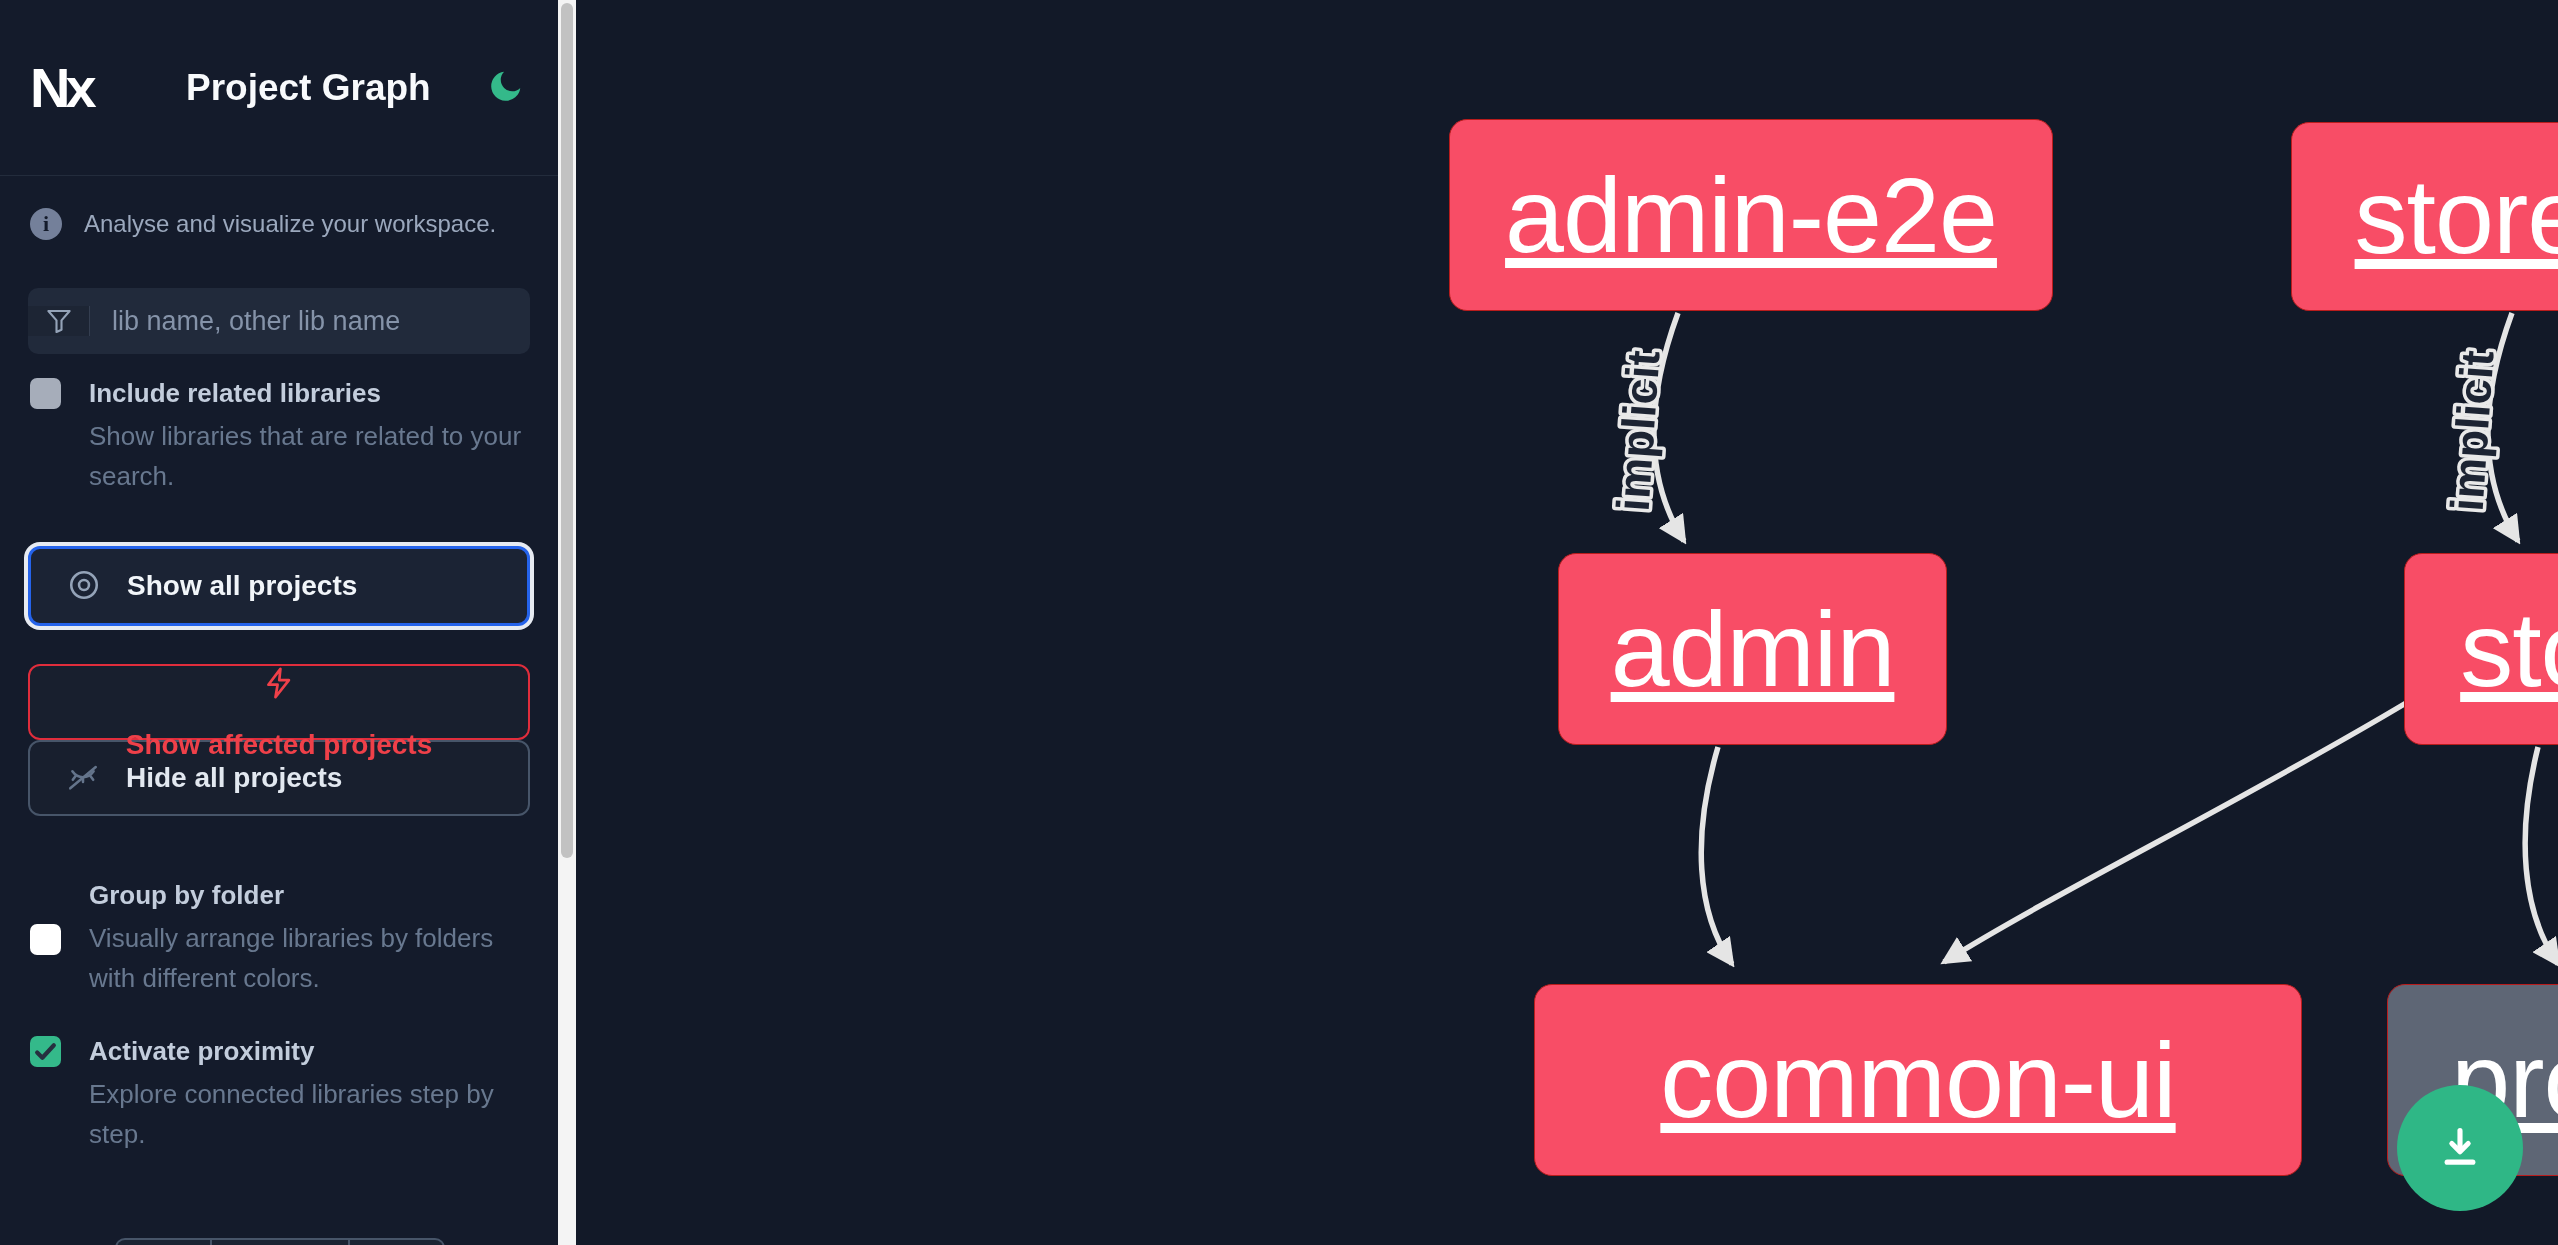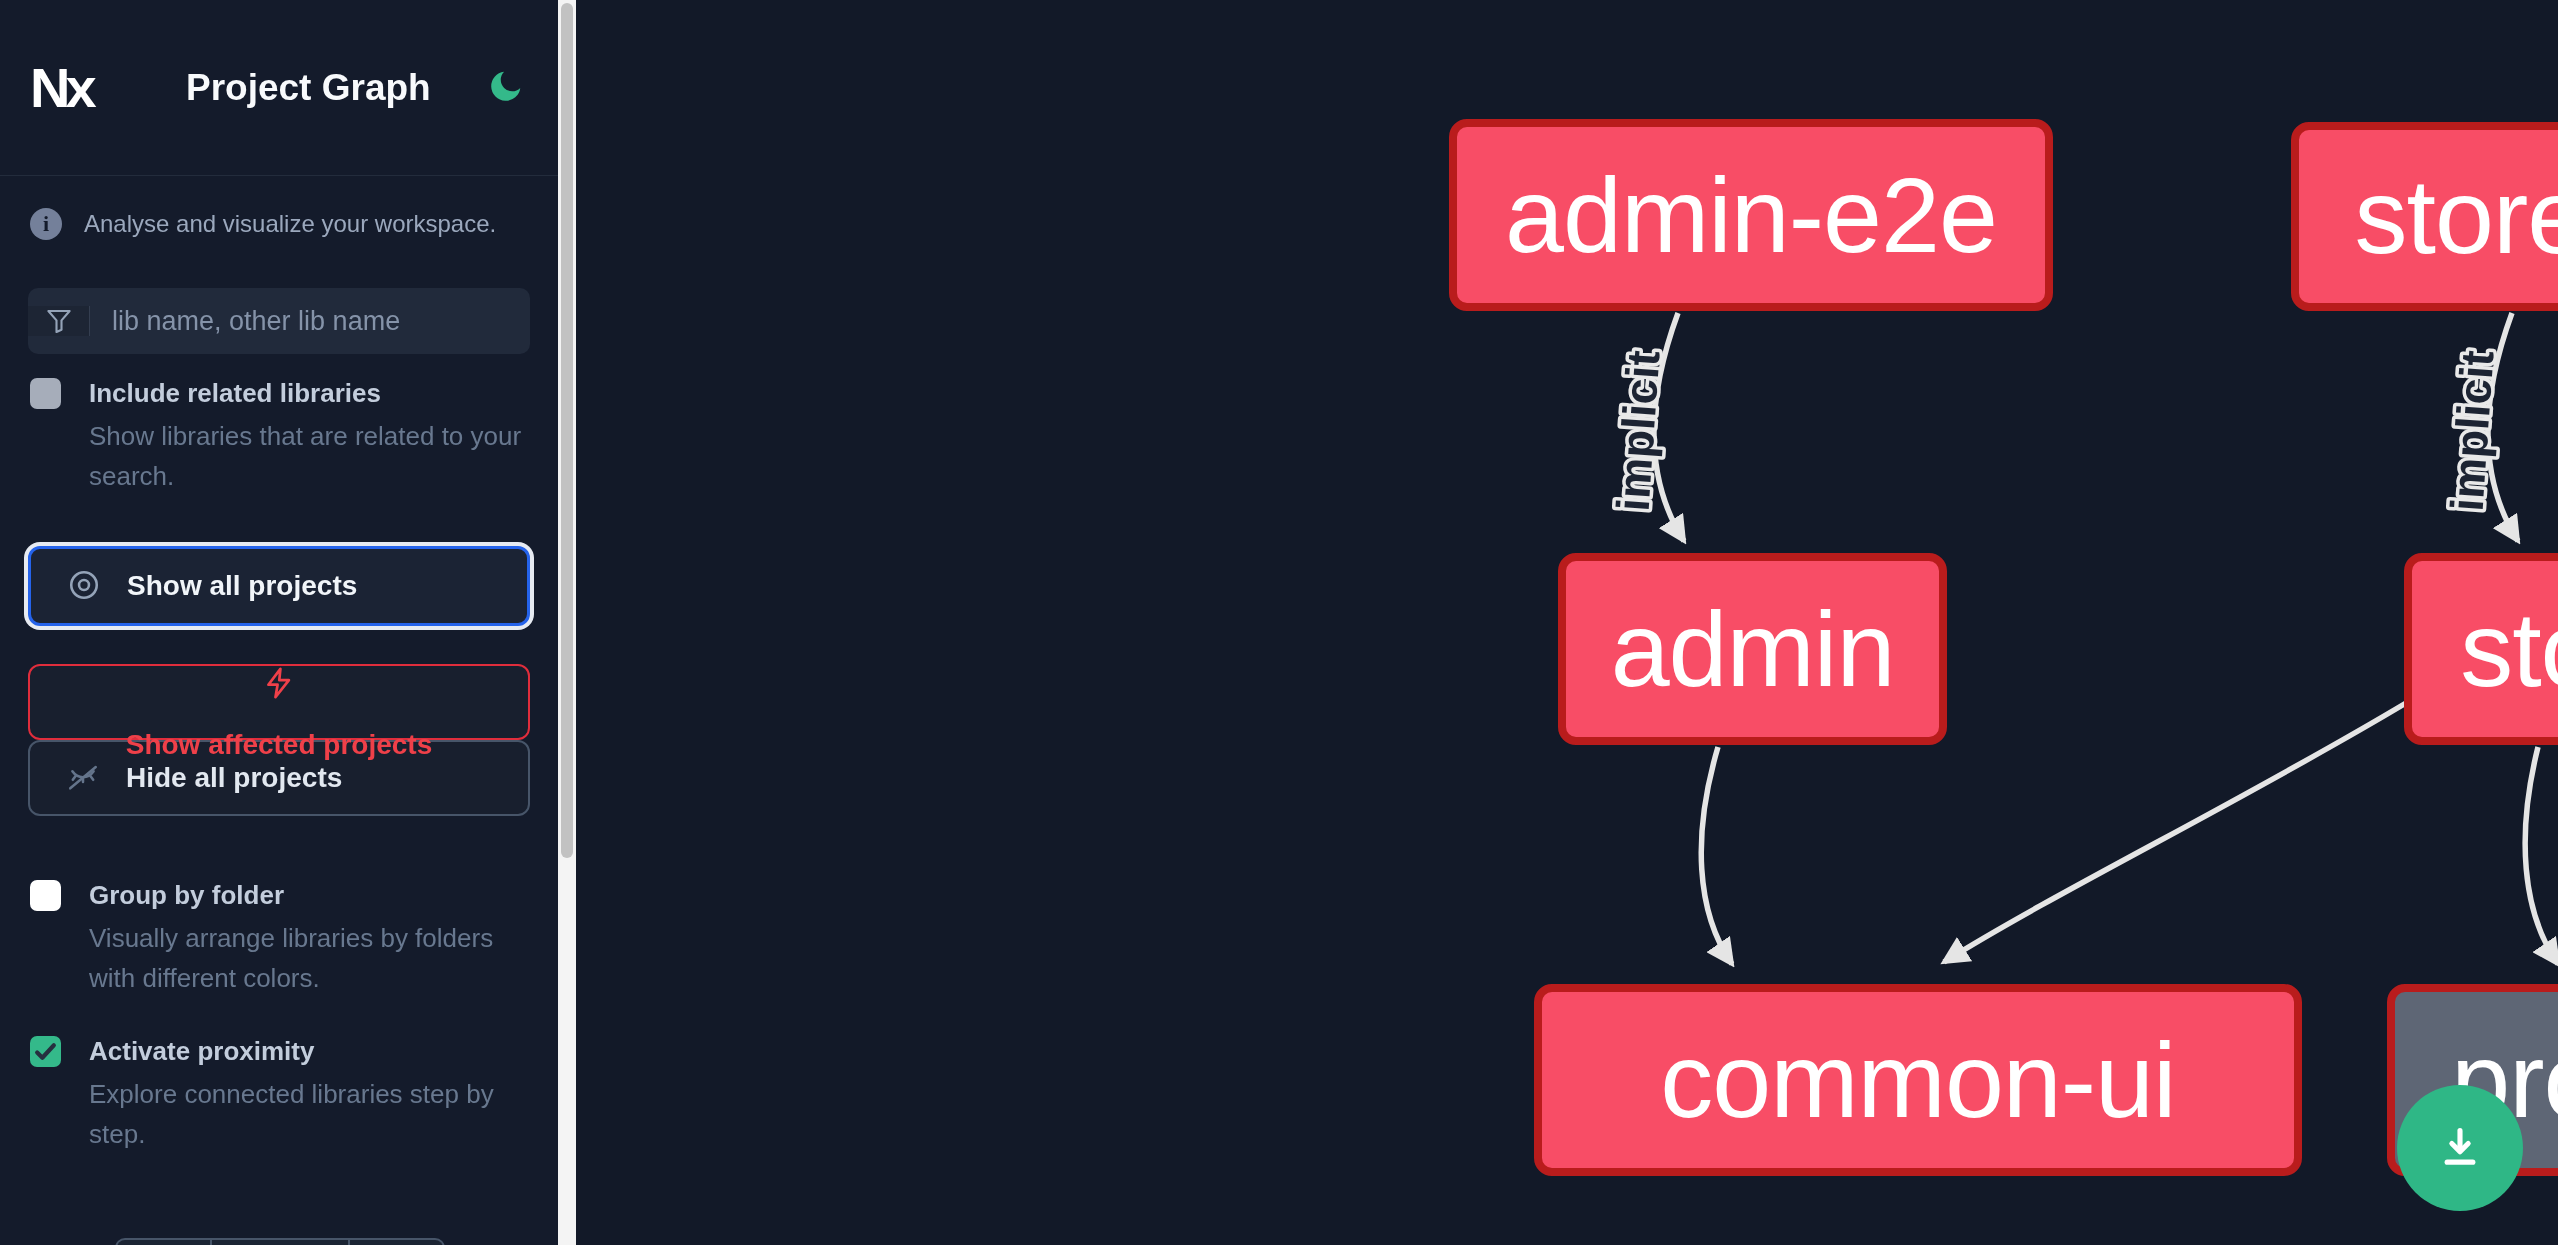"admin-e2e" .node { border: 8px solid #b91c1c -> 1px solid #b91c1c; text-decoration: none -> underline }
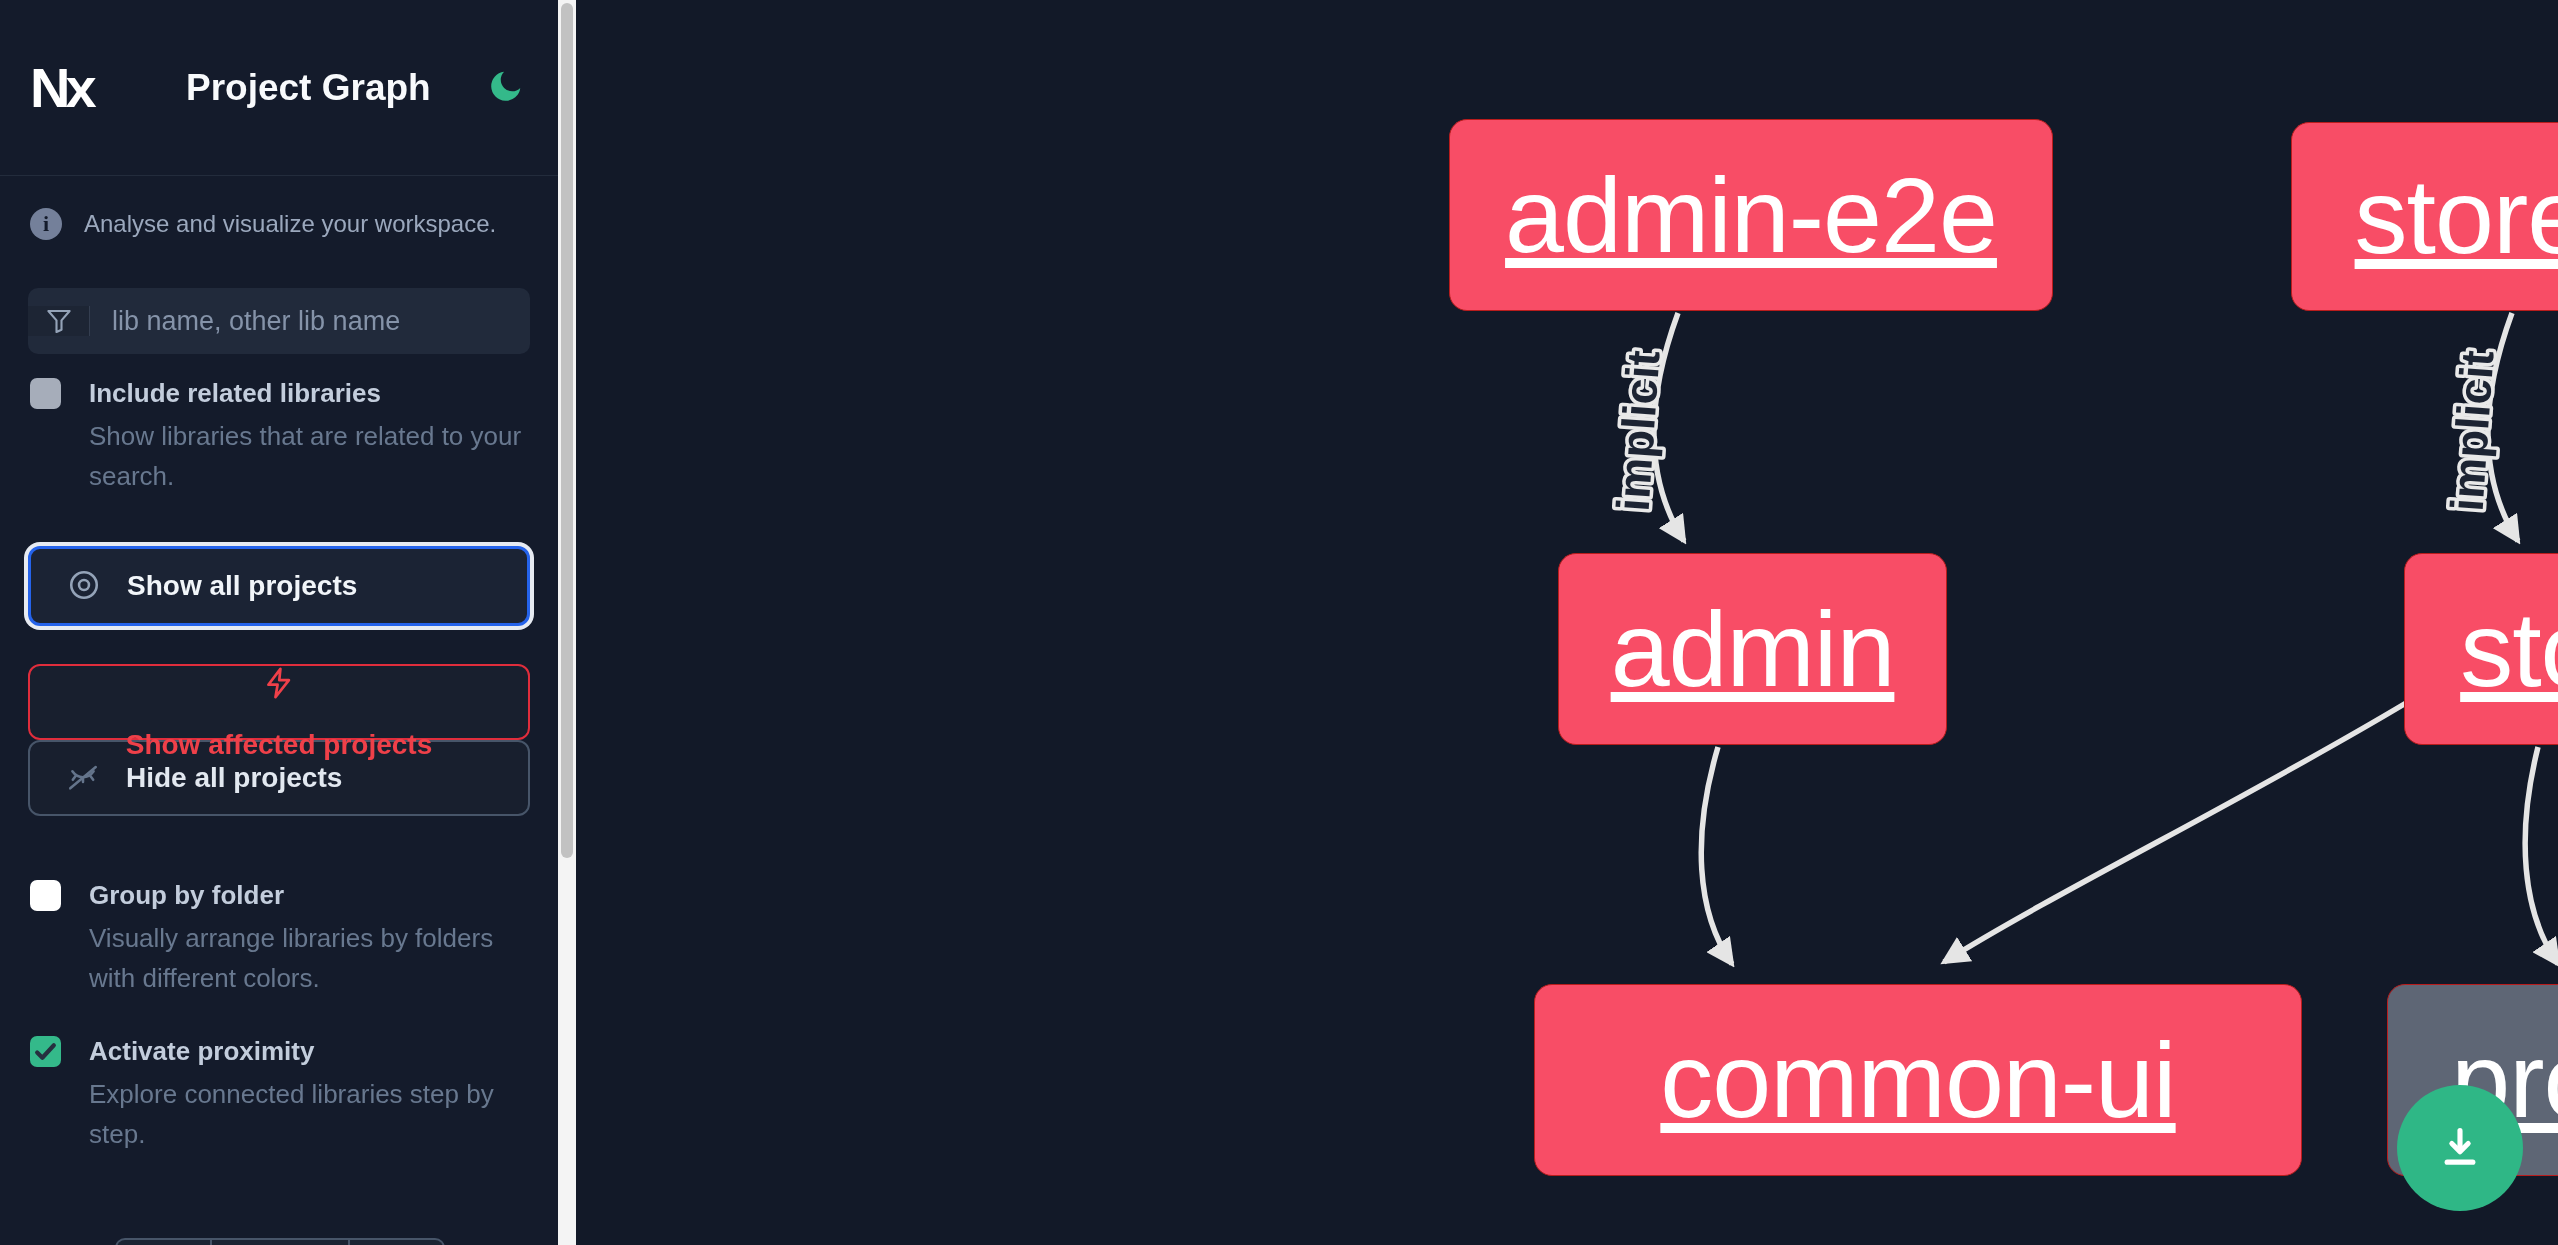"Group by folder" div.toggle-row { align-items: none -> center }
